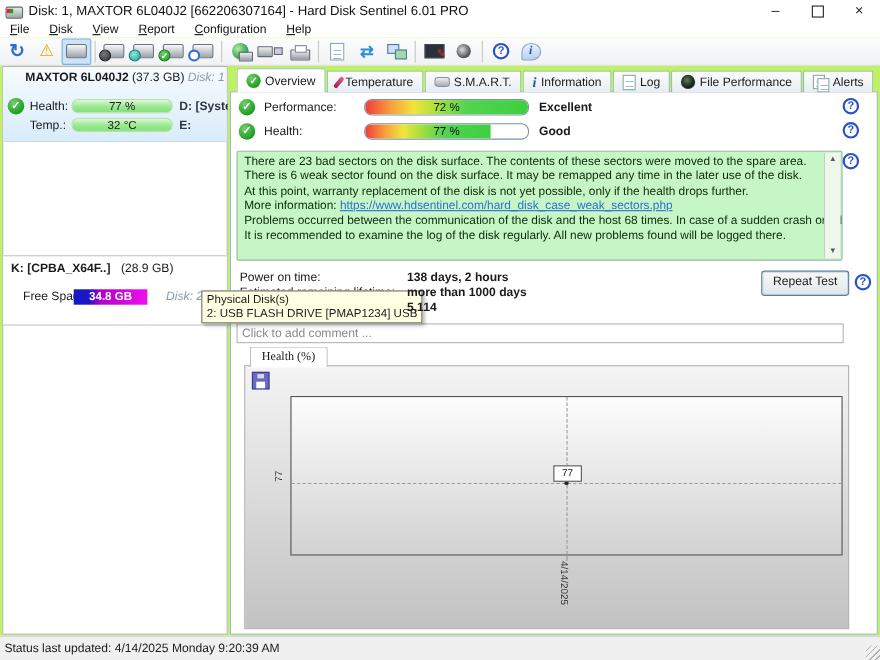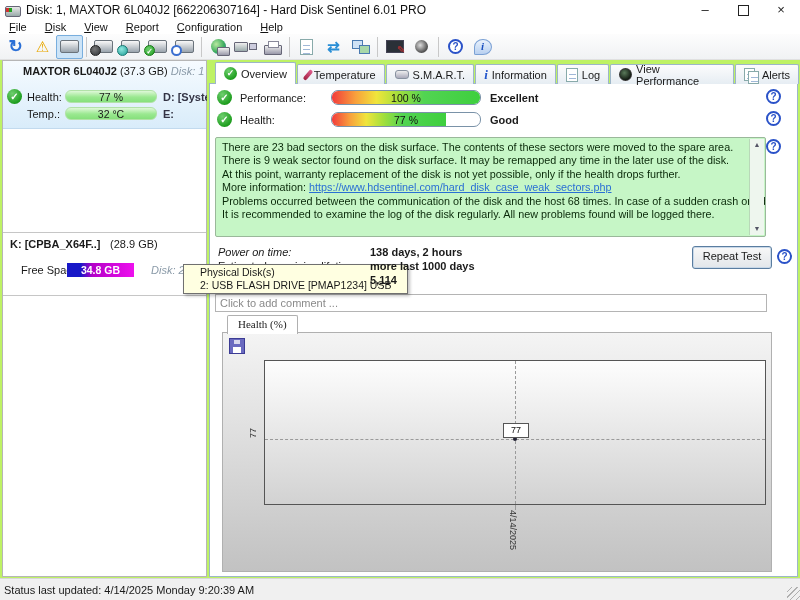"View Performance" span { text: View -> File }
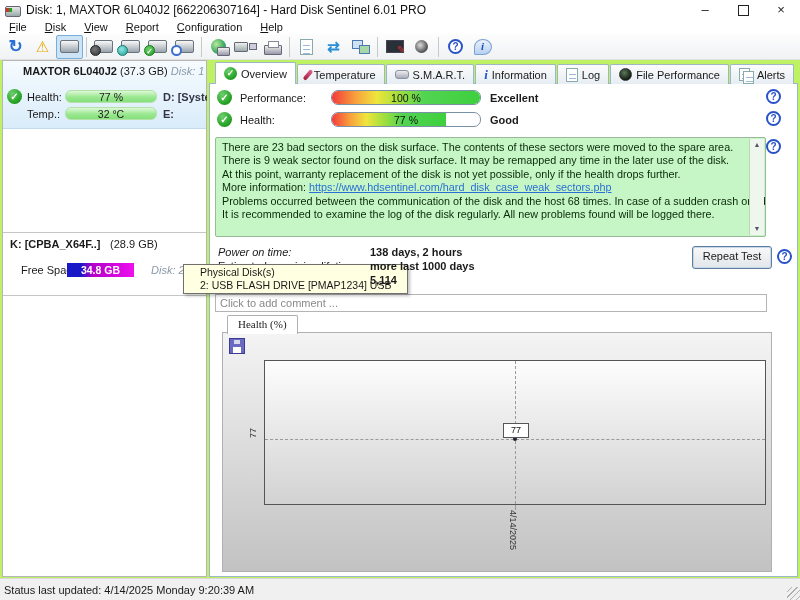"100 %" span.metertext { text: 100 -> 72 }
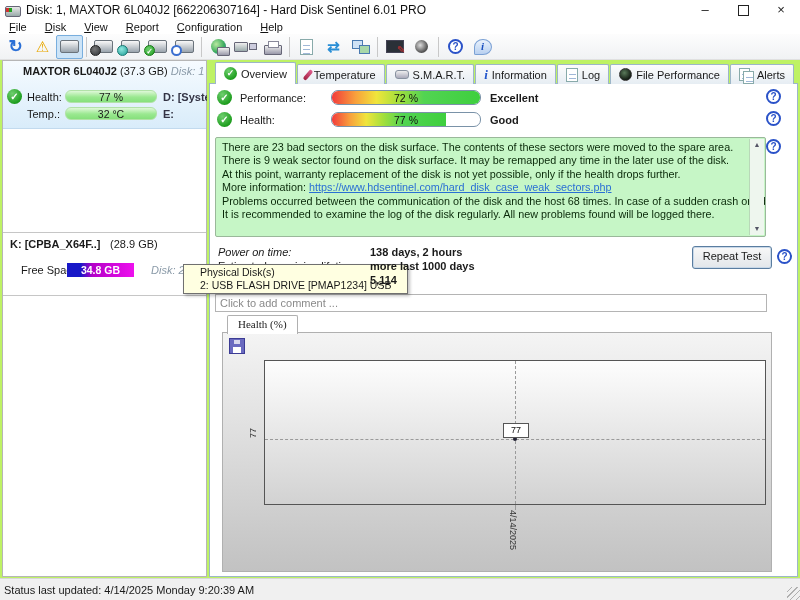"There is 9 weak sector" div { text: 9 -> 6 }
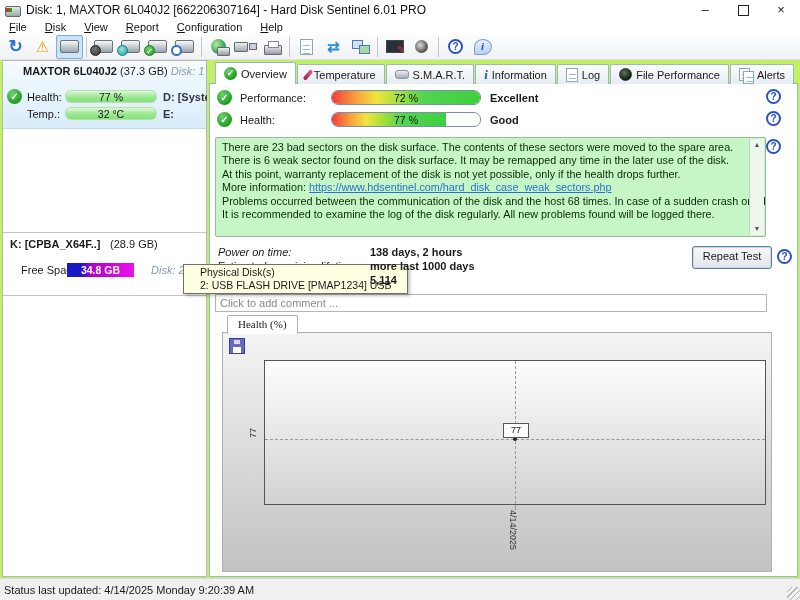"Power on time:" span.rowlabel { font-style: italic -> none }
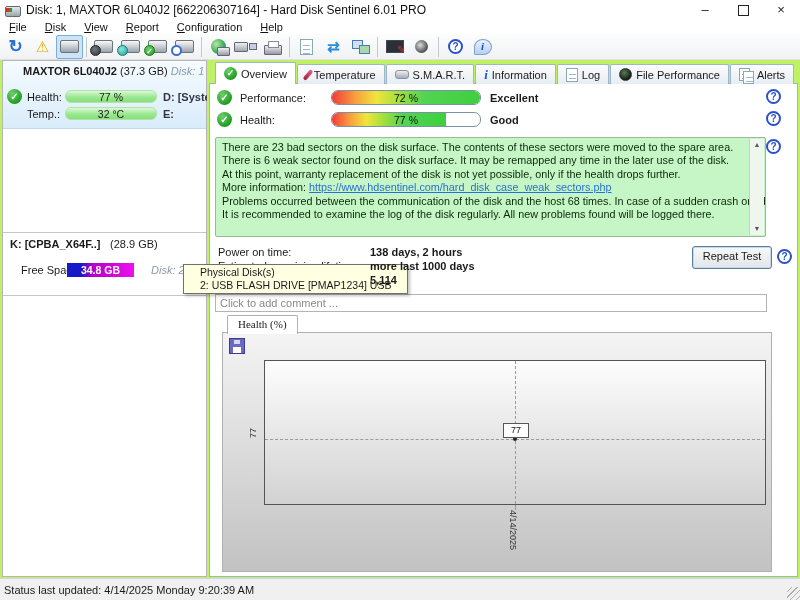"Physical Disk(s)" .tooltip { padding: 1px 16px -> 1px 4px }
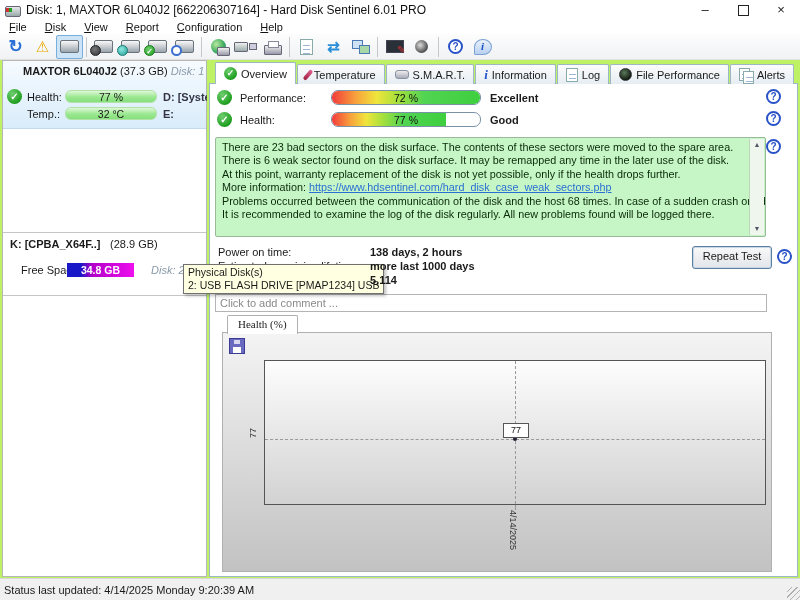"more last 1000 days" span.val { text: last -> than }
